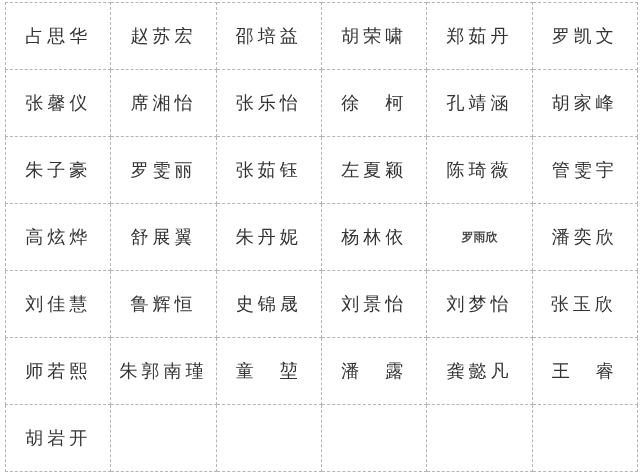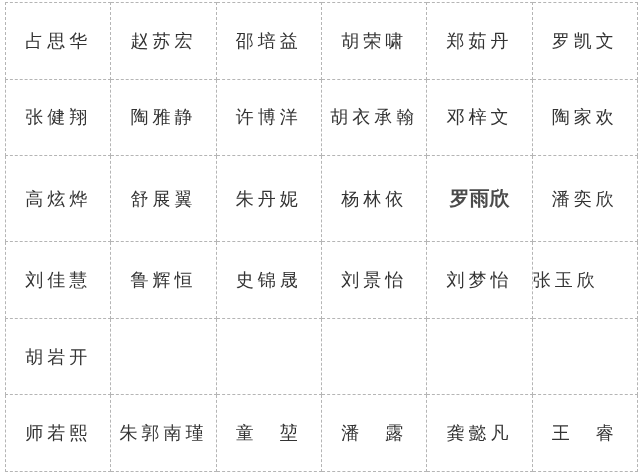"张馨仪" tr { html: none -> <tr> <td>张馨仪</td> <td>席湘怡</td> <td>张乐怡</td> <td>徐 柯</td> <td>孔靖涵</td> <td>胡家峰</td> </tr> }
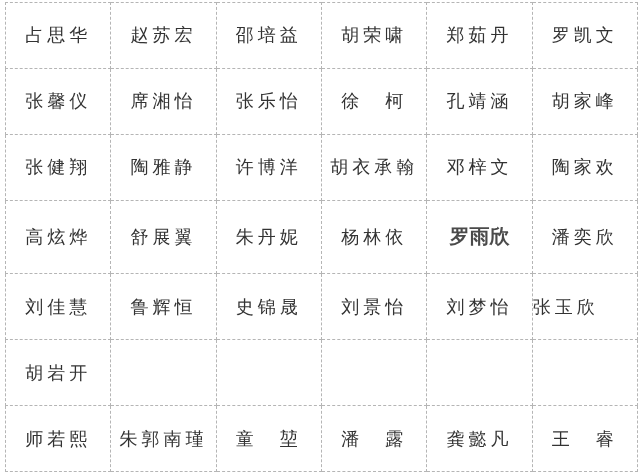"朱子豪" tr { html: none -> <tr> <td>朱子豪</td> <td>罗雯丽</td> <td>张茹钰</td> <td>左夏颖</td> <td>陈琦薇</td> <td>管雯宇</td> </tr> }
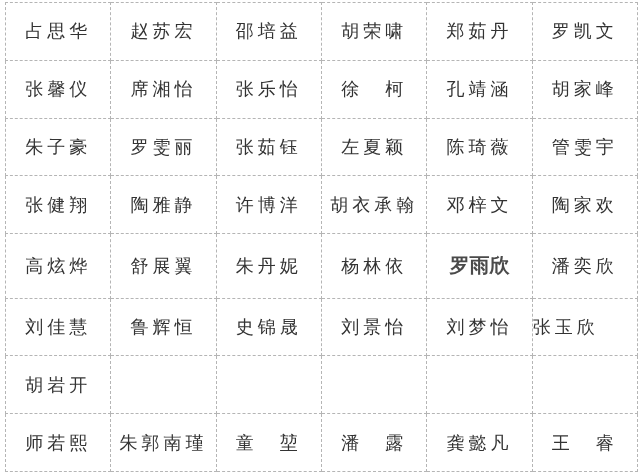"张健翔" tr { html: <tr> <td>张健翔</td> <td>陶雅静</td> <td>许博洋</td> <td>胡衣承翰</td> <td>邓梓文</td> <td>陶家欢</td> </tr> -> none }
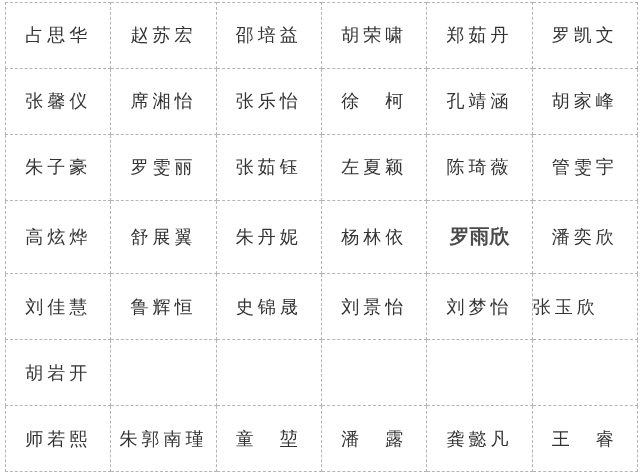"罗雨欣" table.names-table td.variant-font { font-size: 20px -> 12px }
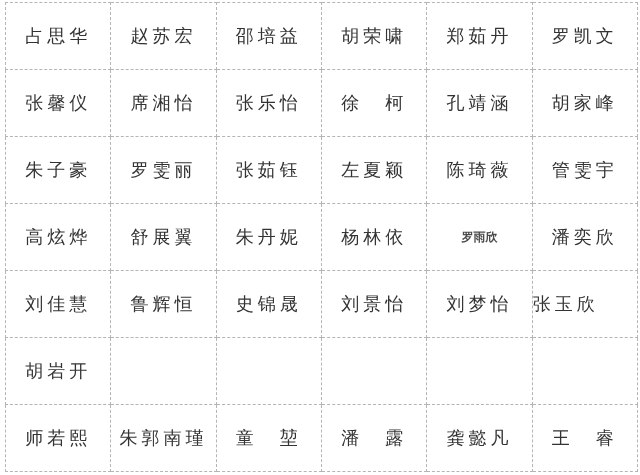"张玉欣" table.names-table td.align-right { text-align: left -> center }
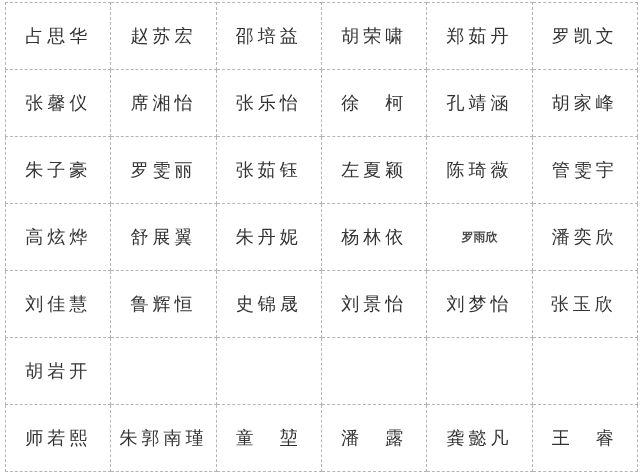"胡岩开" tr { order: before "师若熙" -> after "师若熙" }
